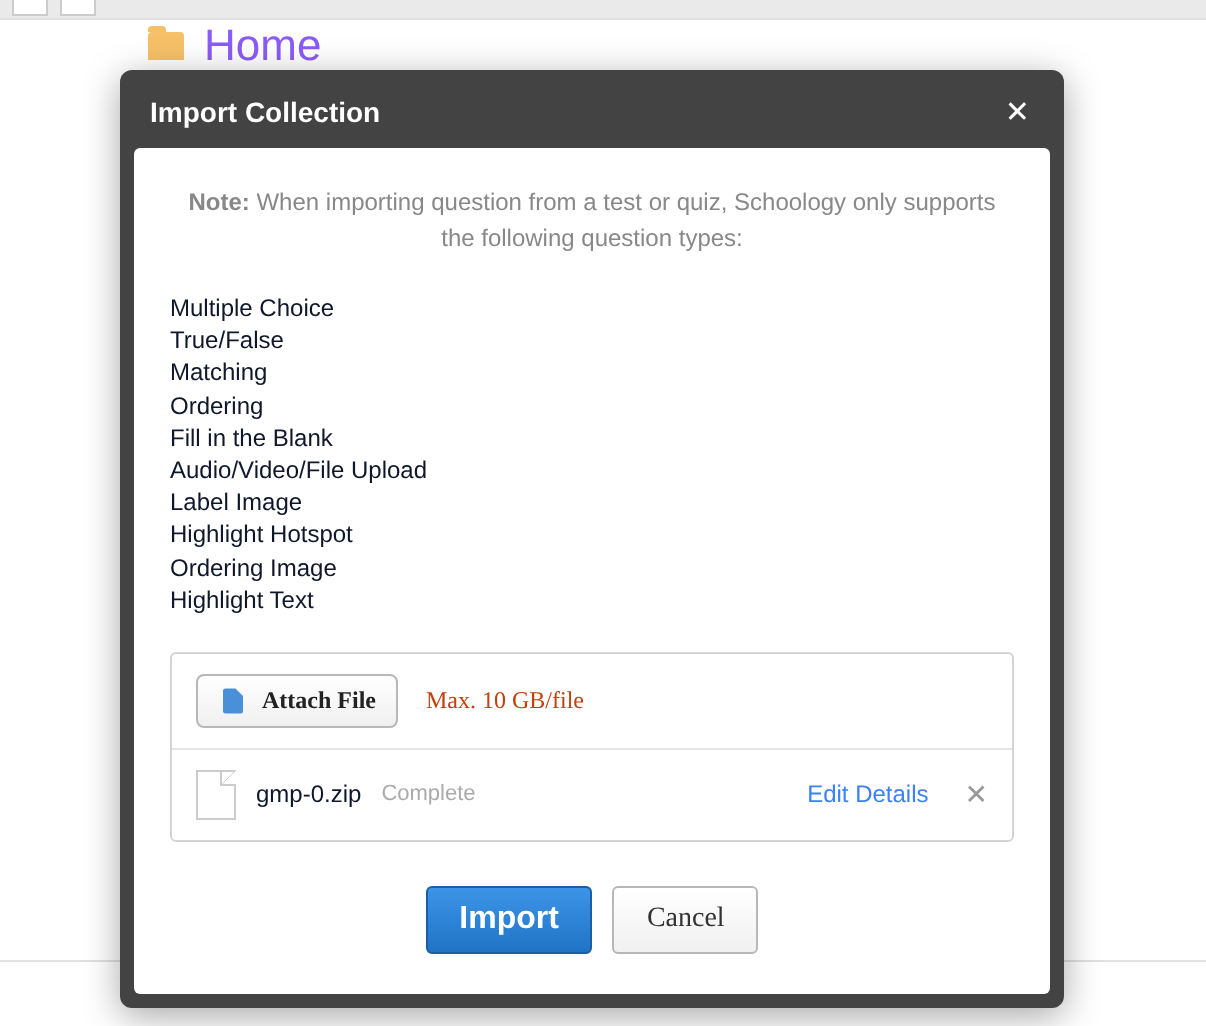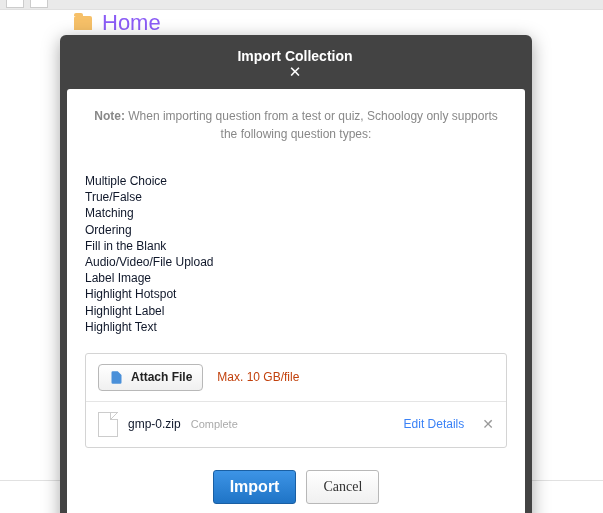"Import Collection" .modal-header { flex-direction: column -> none }
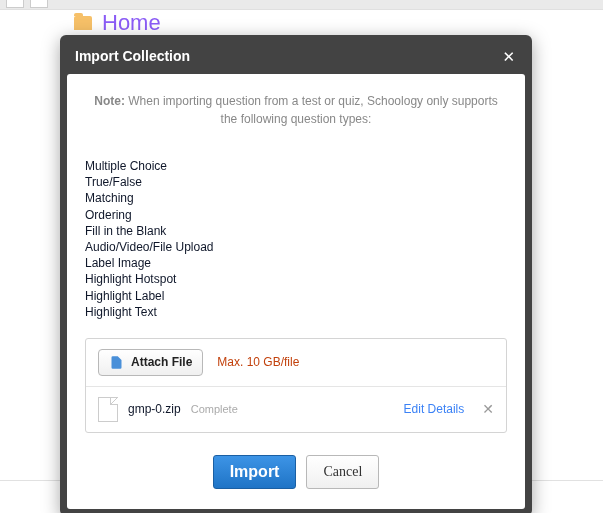"Note: When importing question from" .note-line { margin-bottom: 30px -> 18px }
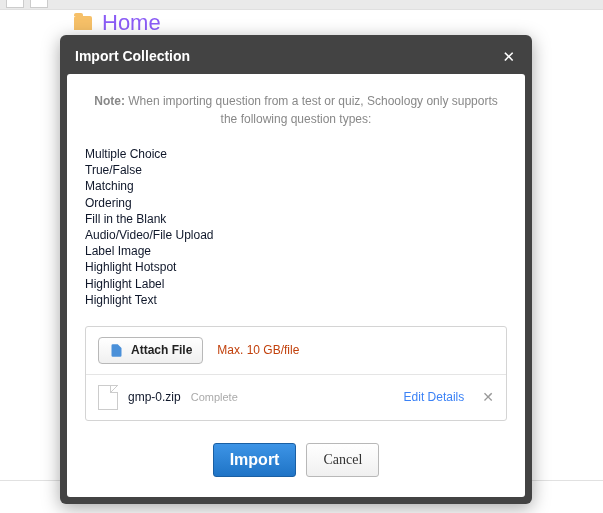"Highlight Label" div { text: Highlight Label -> Ordering Image }
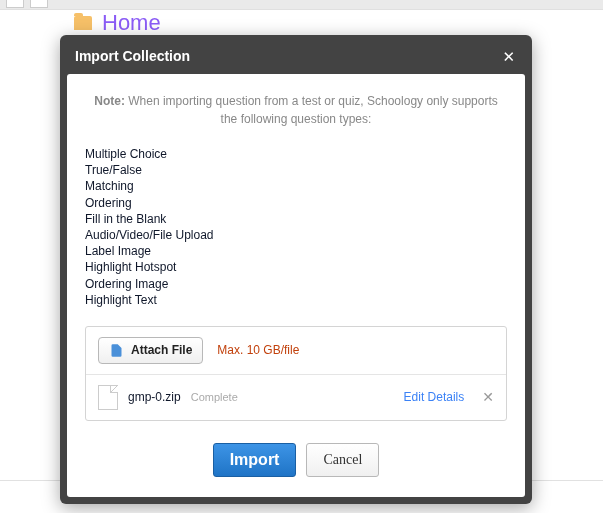"Attach File" .attach-top { font-family: none -> Liberation Serif, serif }
